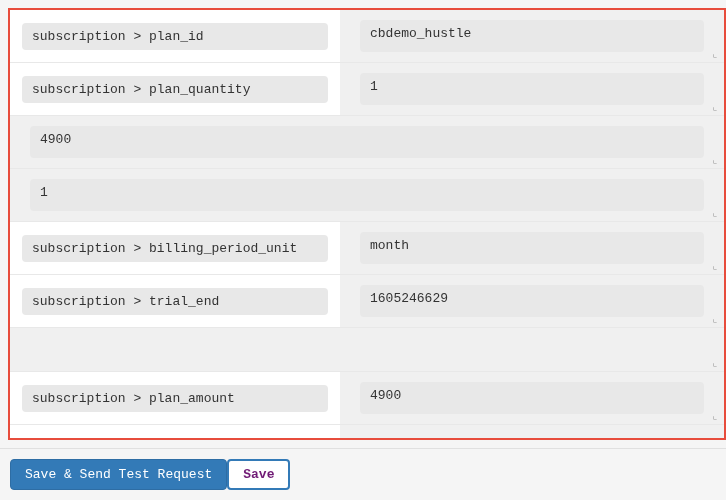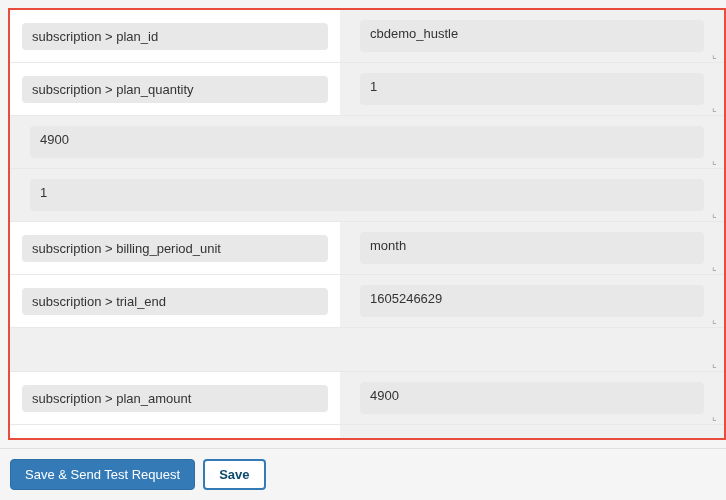"subscription > plan_id" * { font-family: Liberation Sans, sans-serif -> Liberation Mono, monospace }
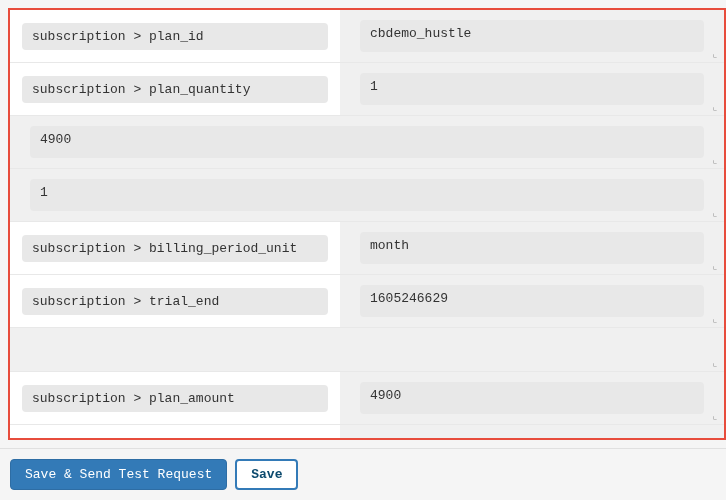"Save & Send Test Request" .footer { gap: 8px -> 0 }
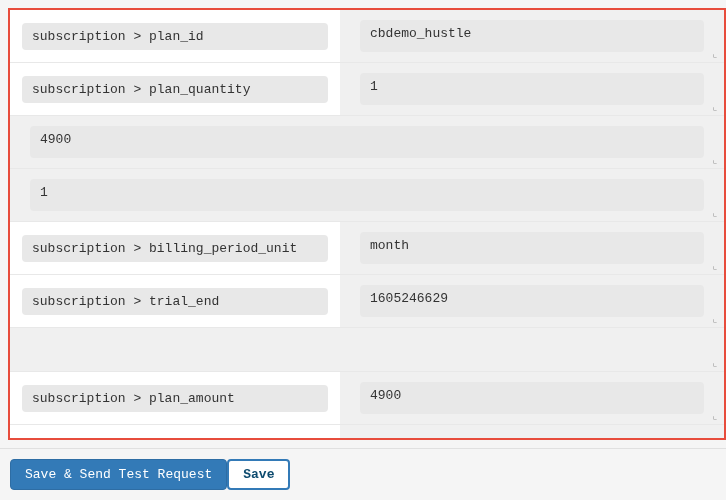"Save" .btn-save { color: #0c4a6e -> #701a75 }
